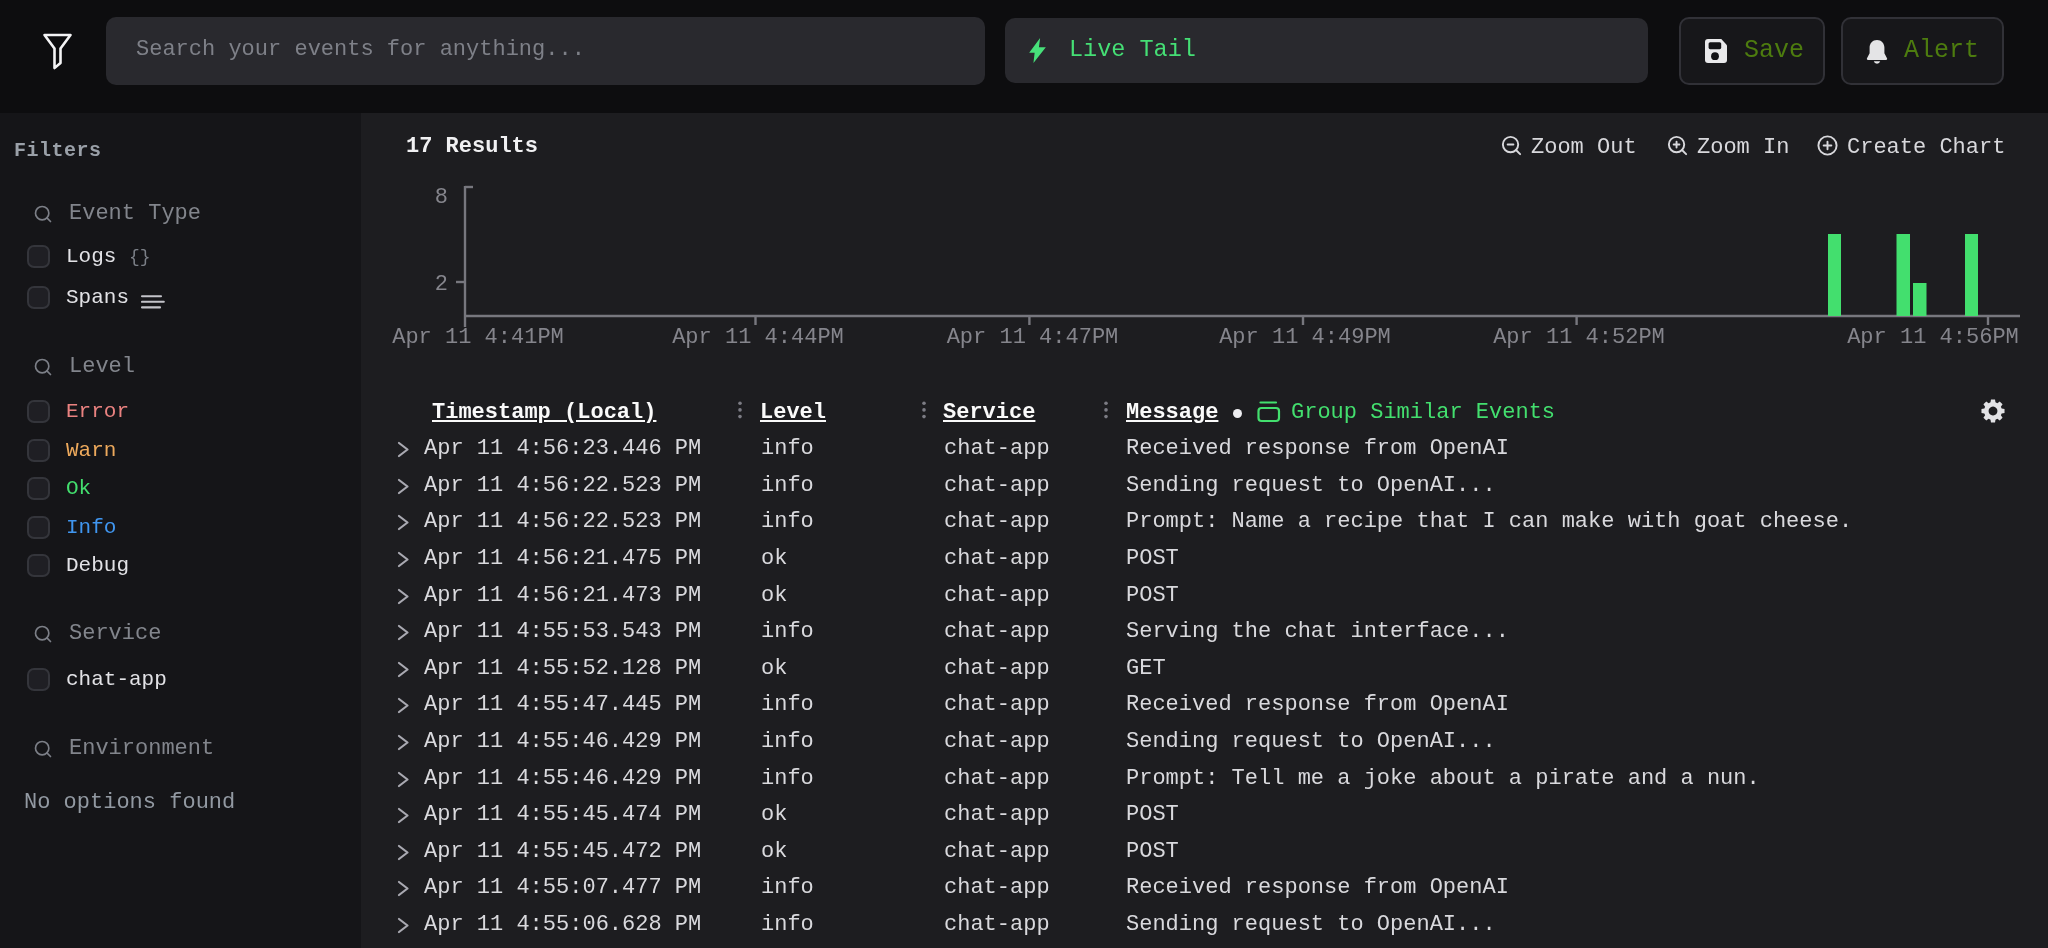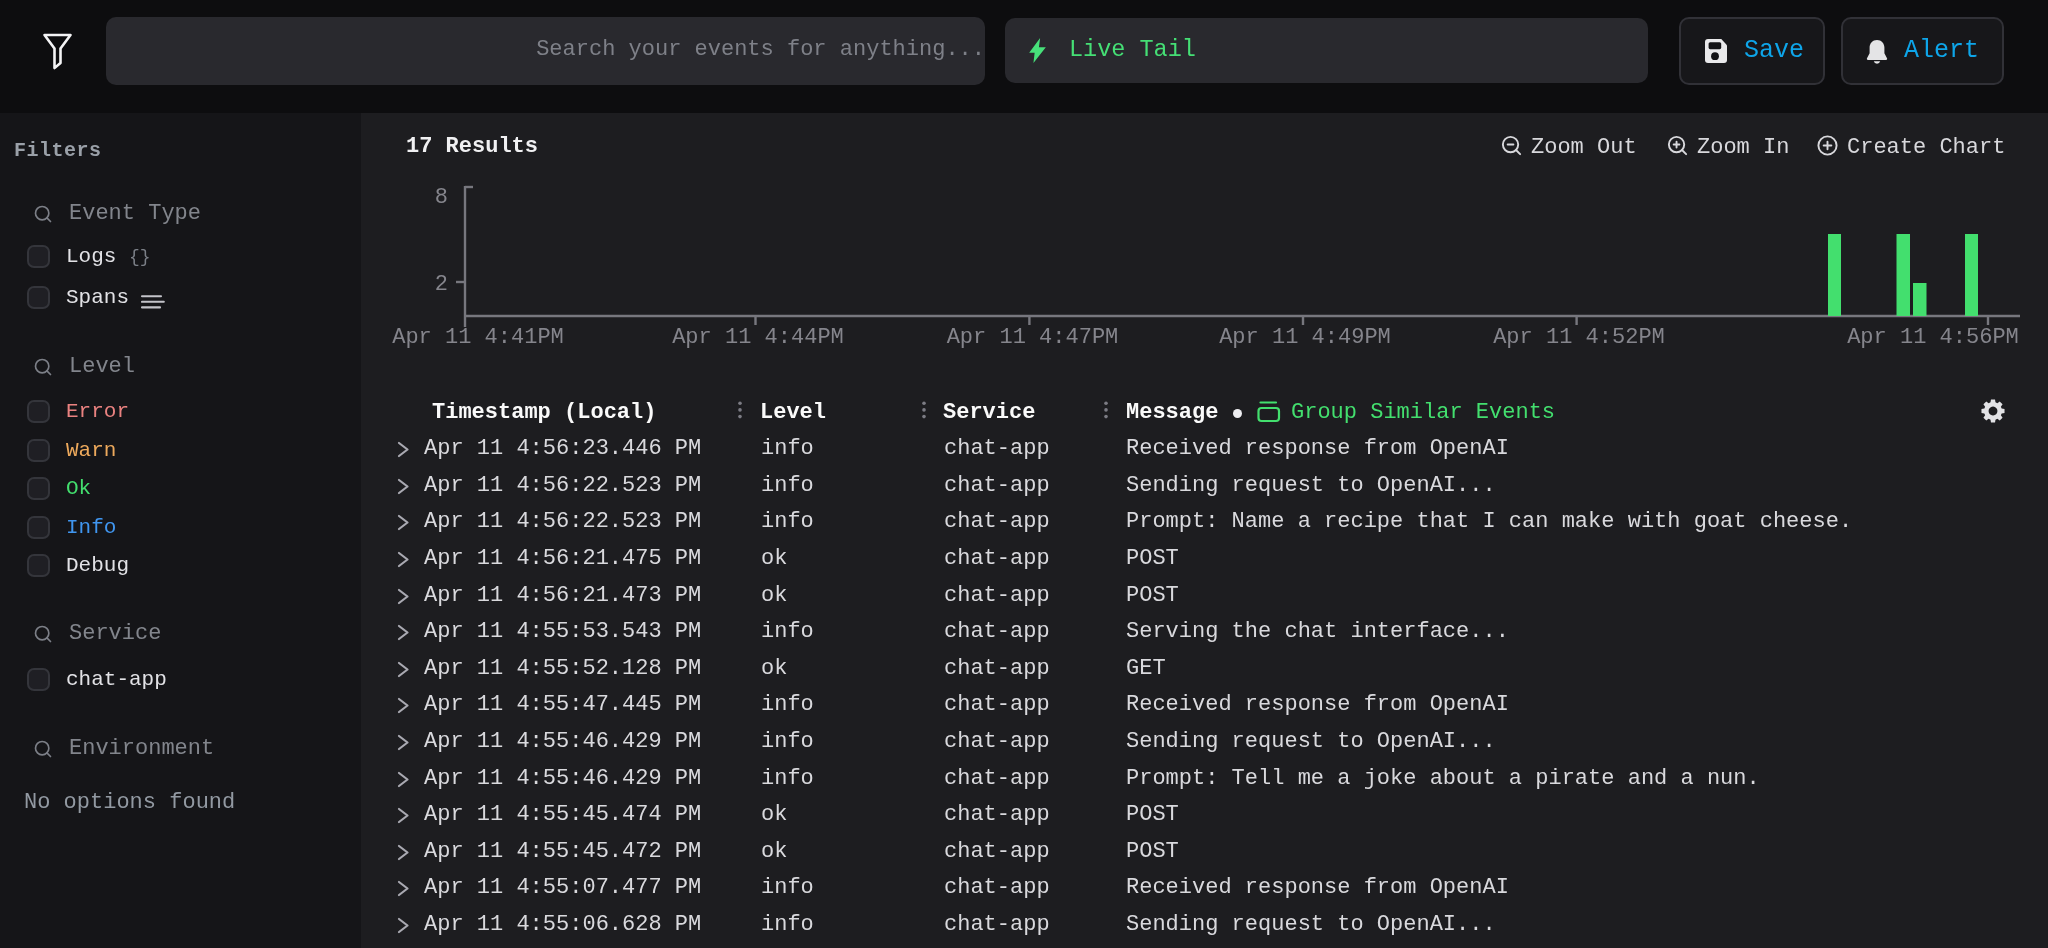"Search your events for anything..." #topbar { text-align: right -> none }
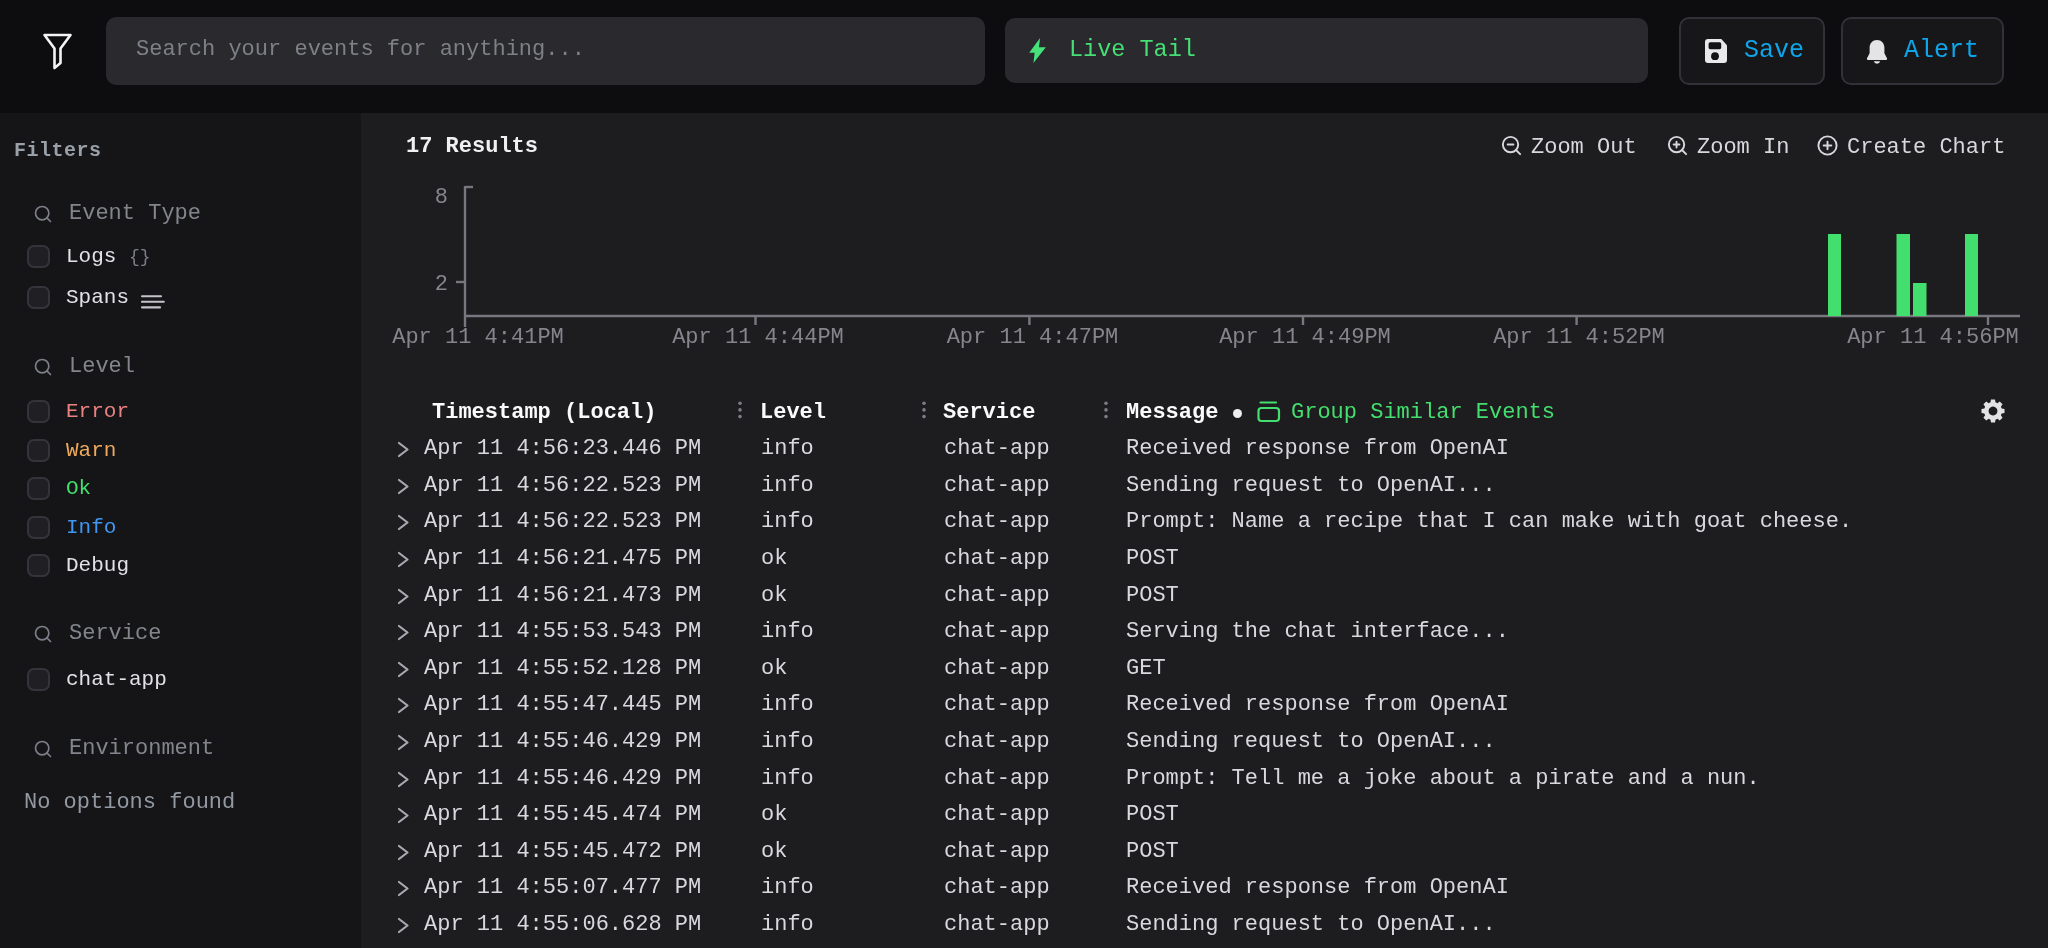"Save" .btn { color: #0ea5e9 -> #4d7c0f }
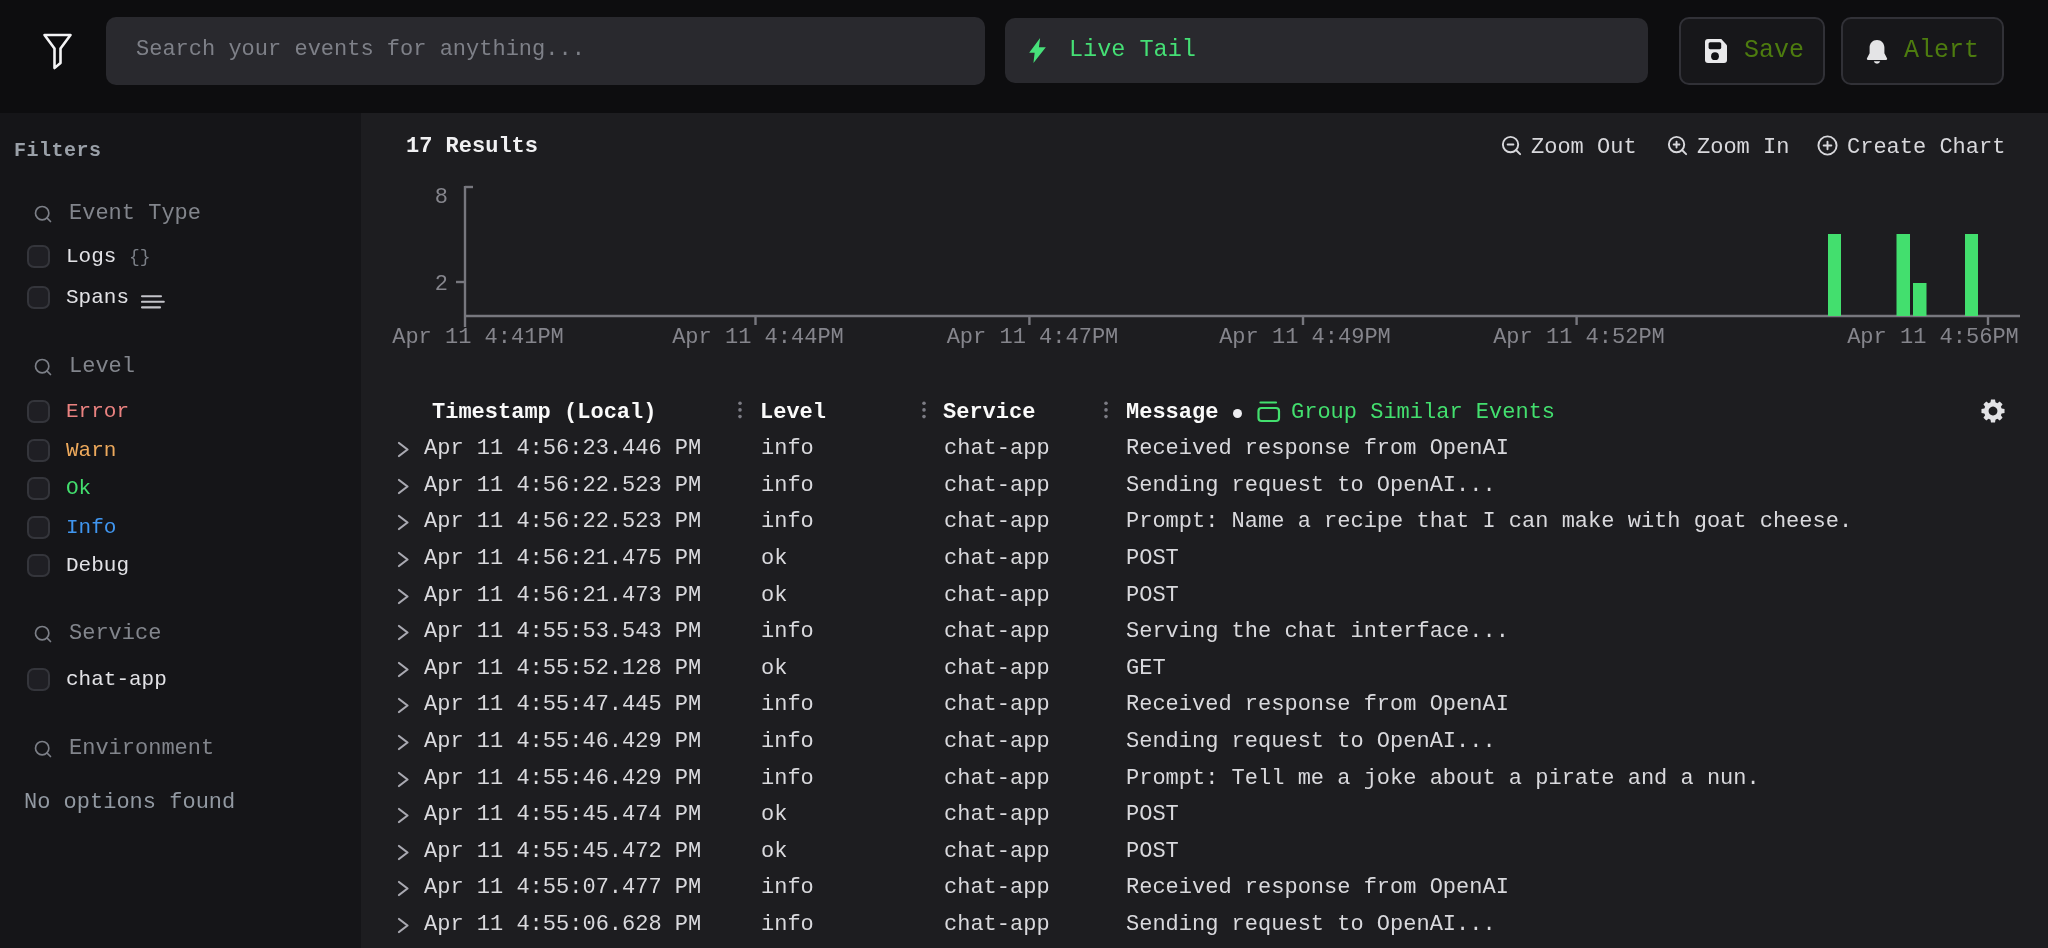"Timestamp (Local)" #thead b { text-decoration: none -> underline }
